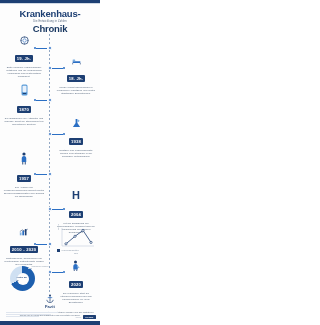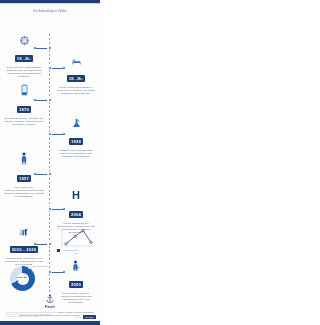"Krankenhaus-" div.title-l1 { html: none -> <div>Krankenhaus-</div> }
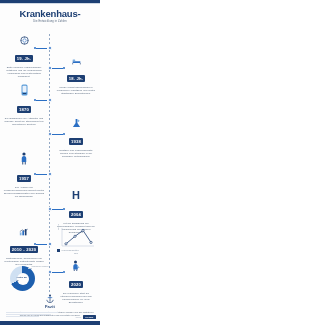"Chronik" div.title-l2 { html: none -> <div>Chronik</div> }
